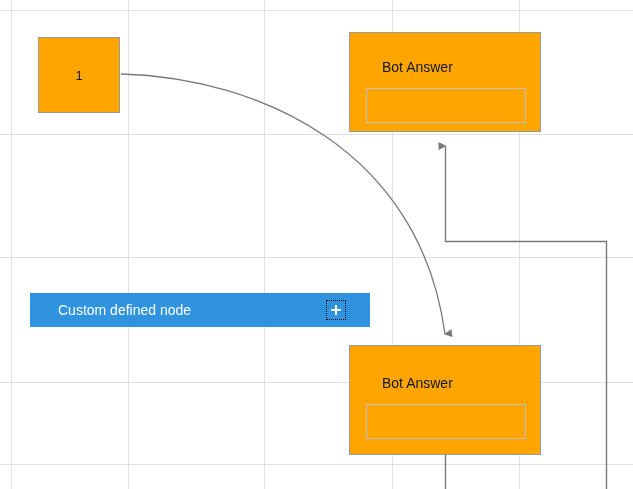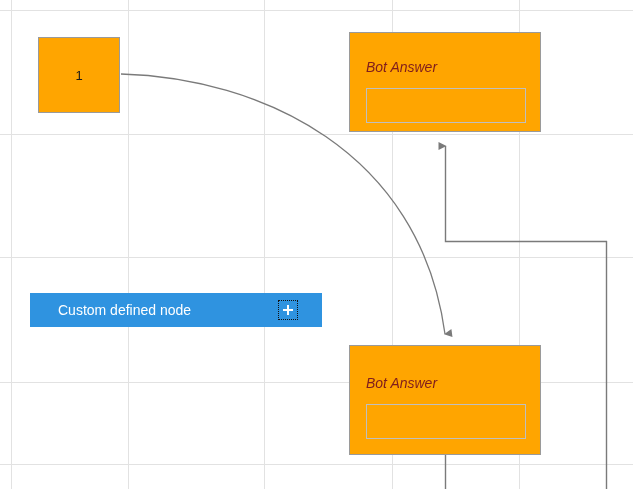"Bot Answer" .node-title { color: #7f1d1d -> #0f172a; font-style: italic -> none; left: 16px -> 32px }
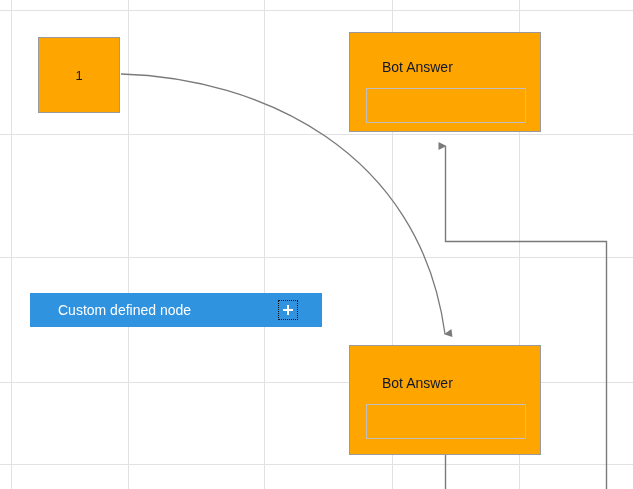"Custom defined node" #palette-custom-node { width: 292px -> 340px }
